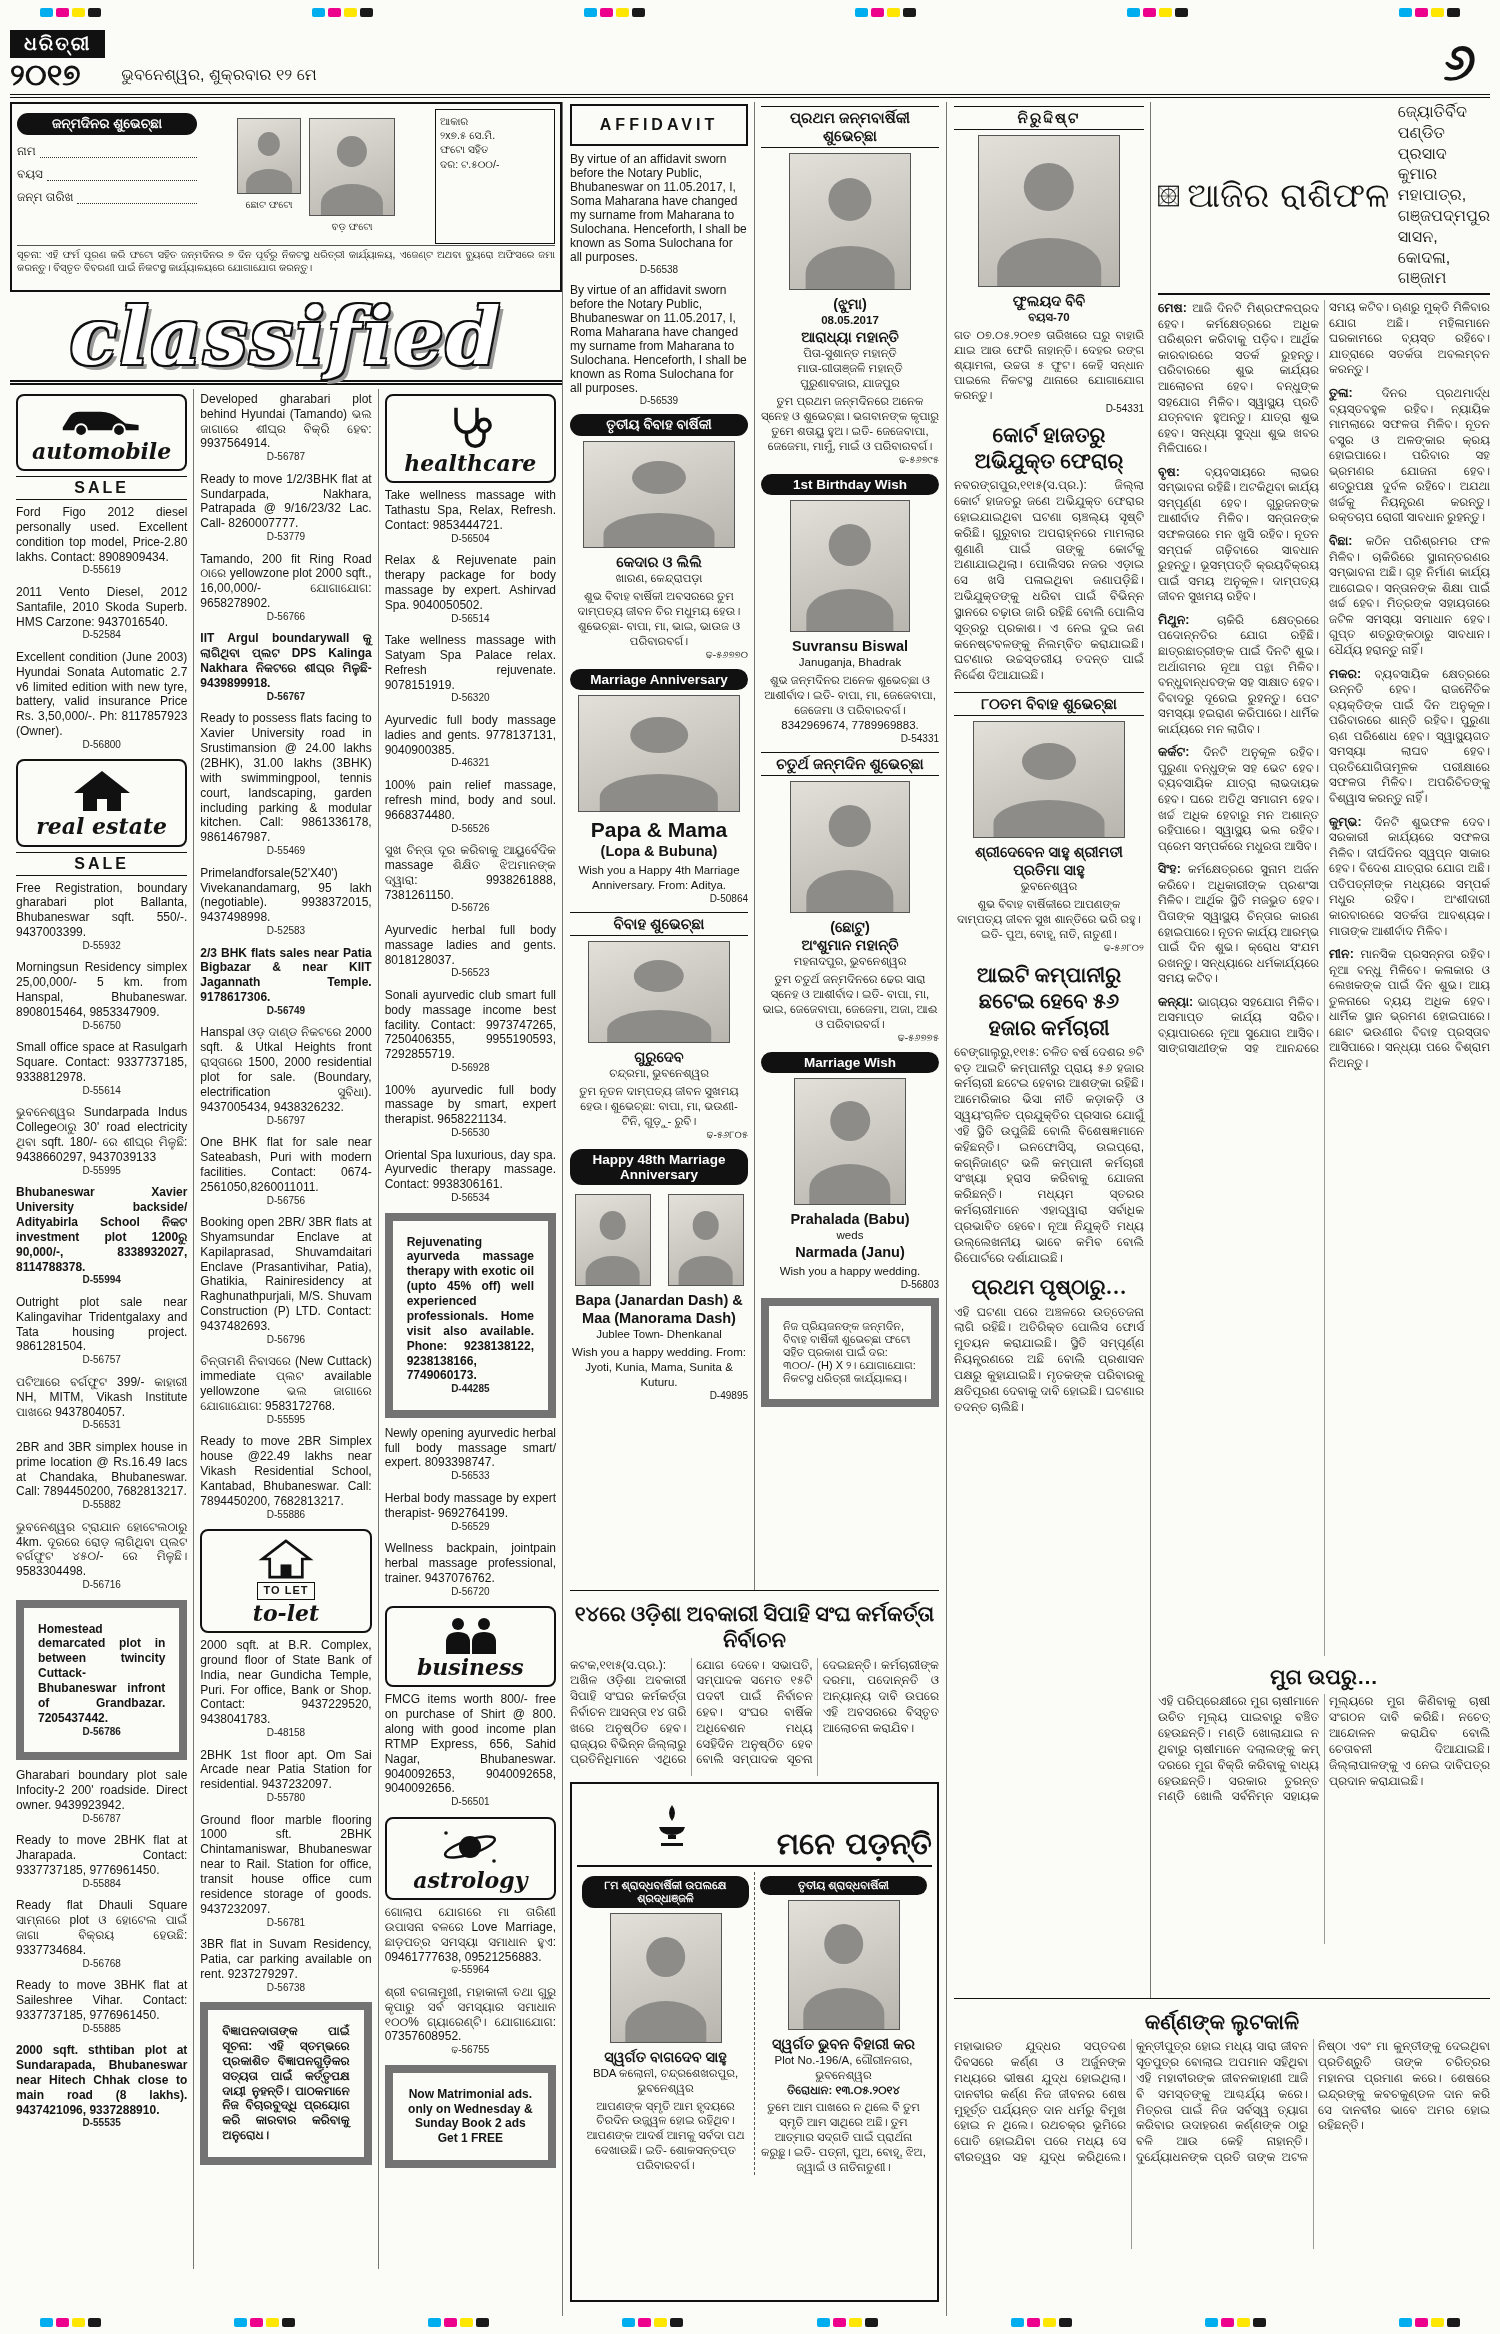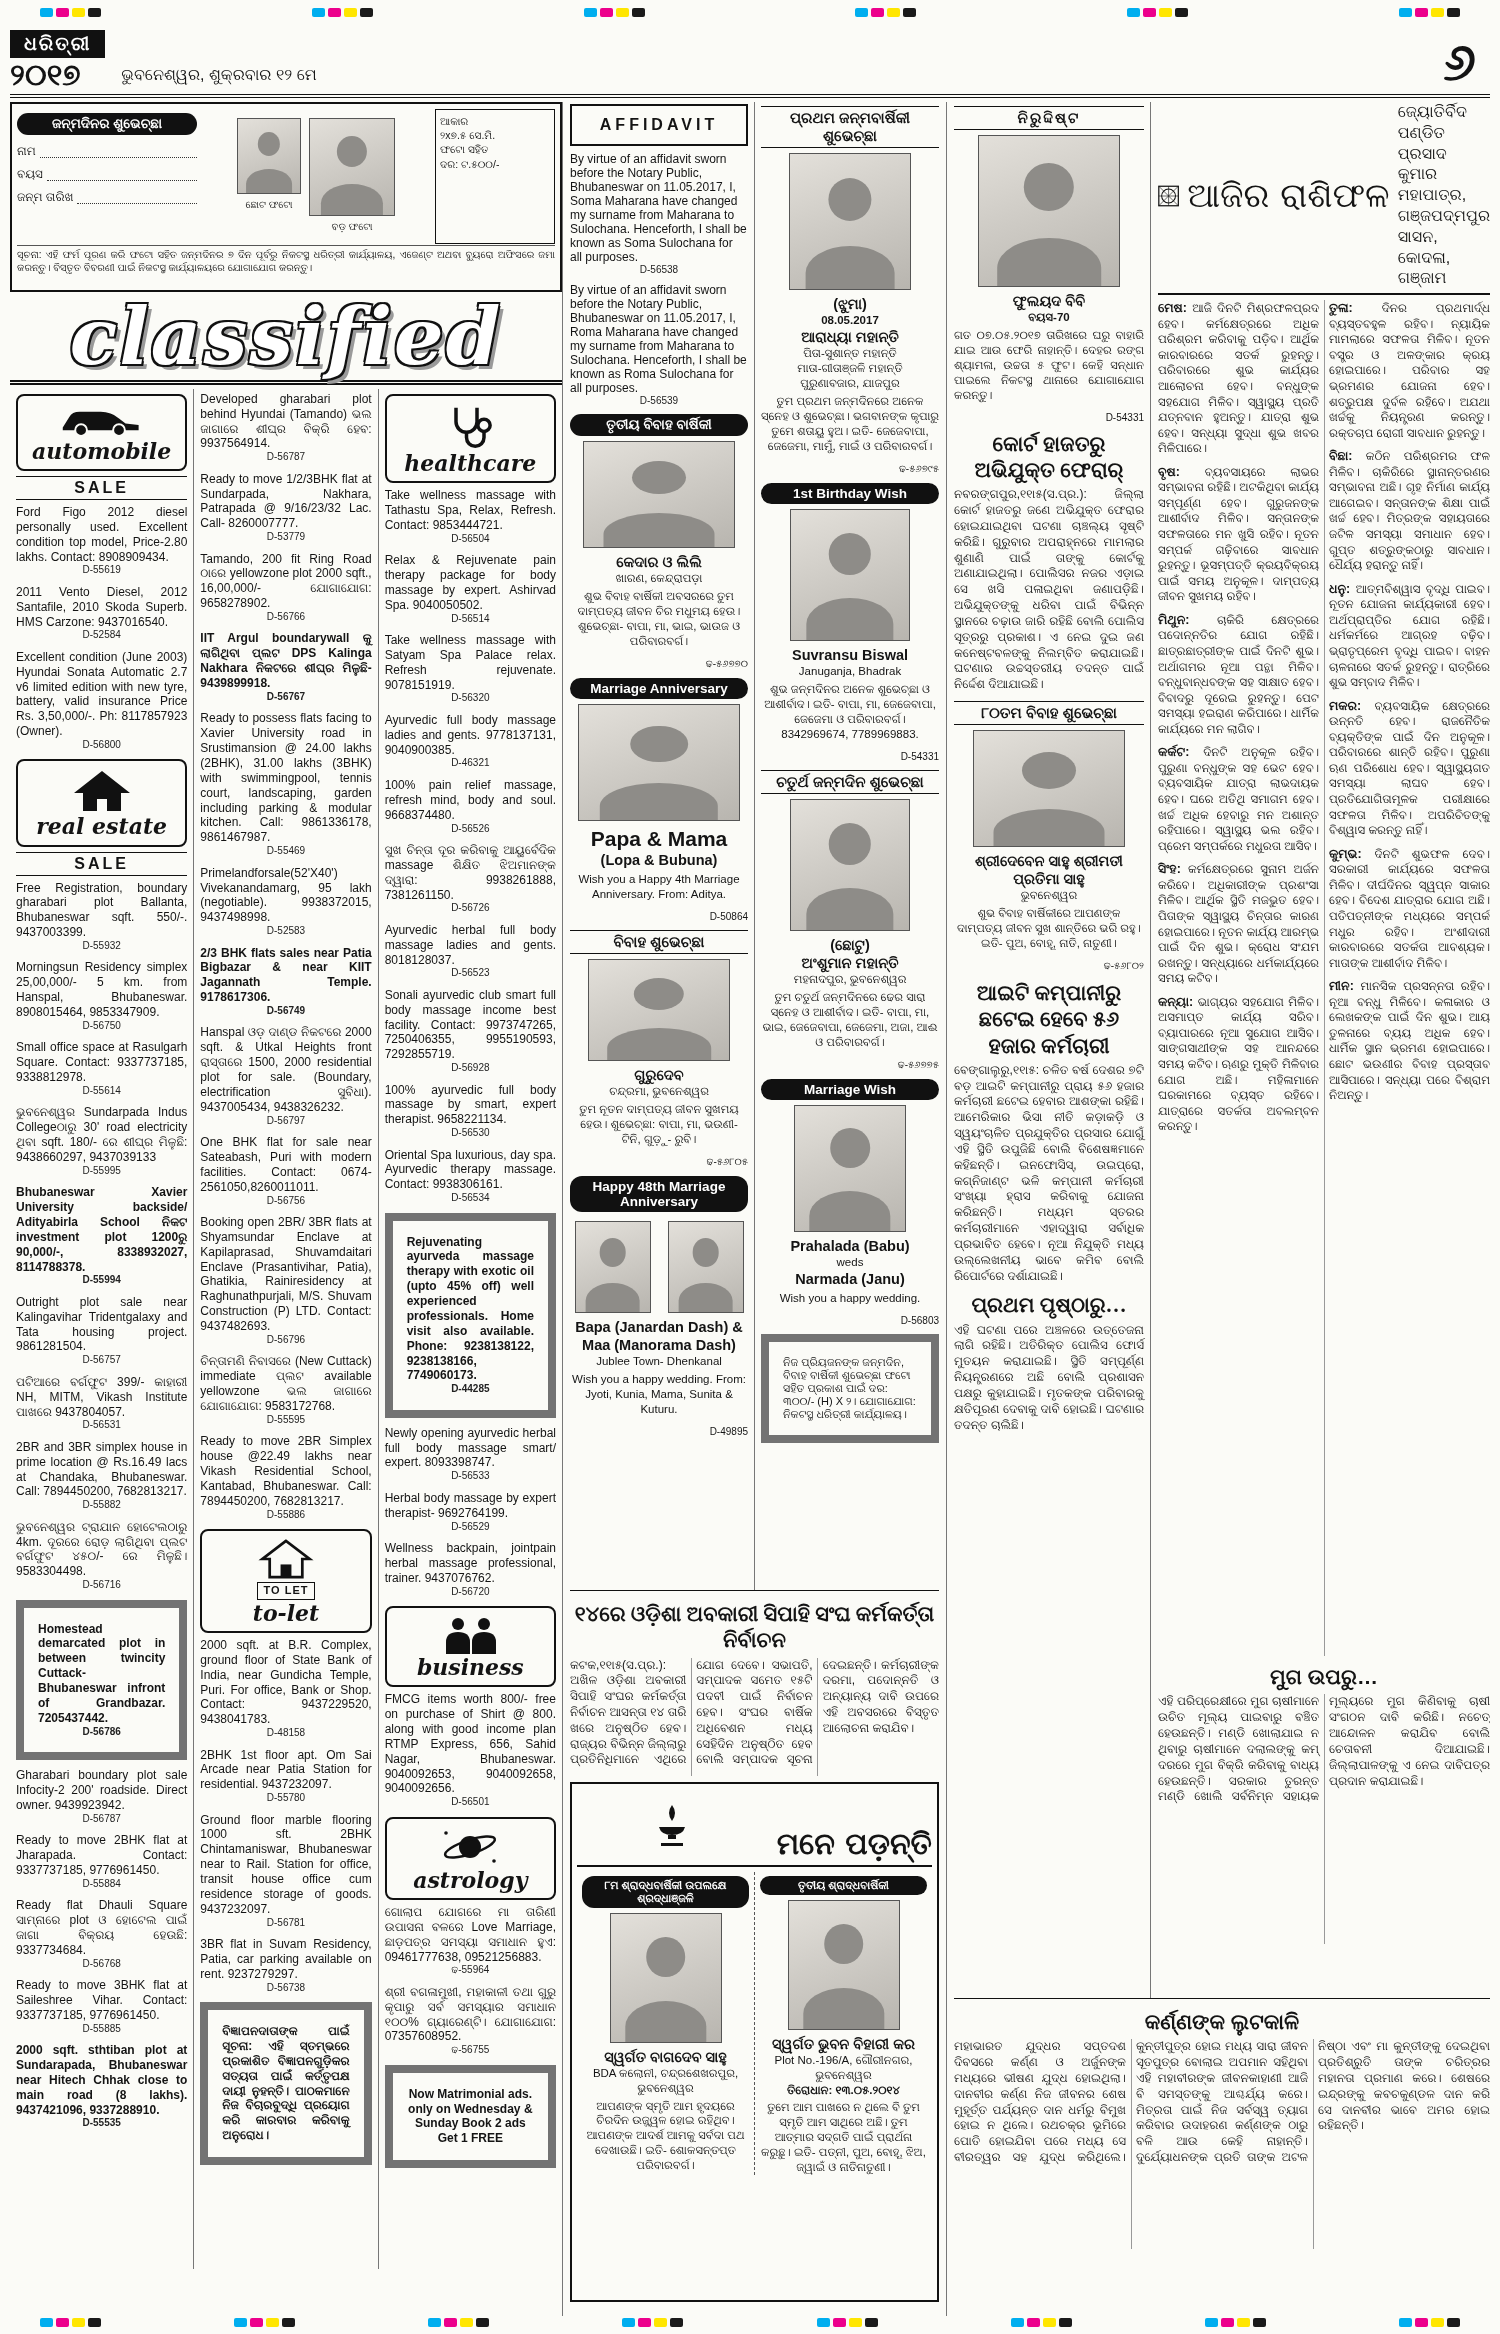"D-54331" .ref { margin-top: 9px -> 0 }
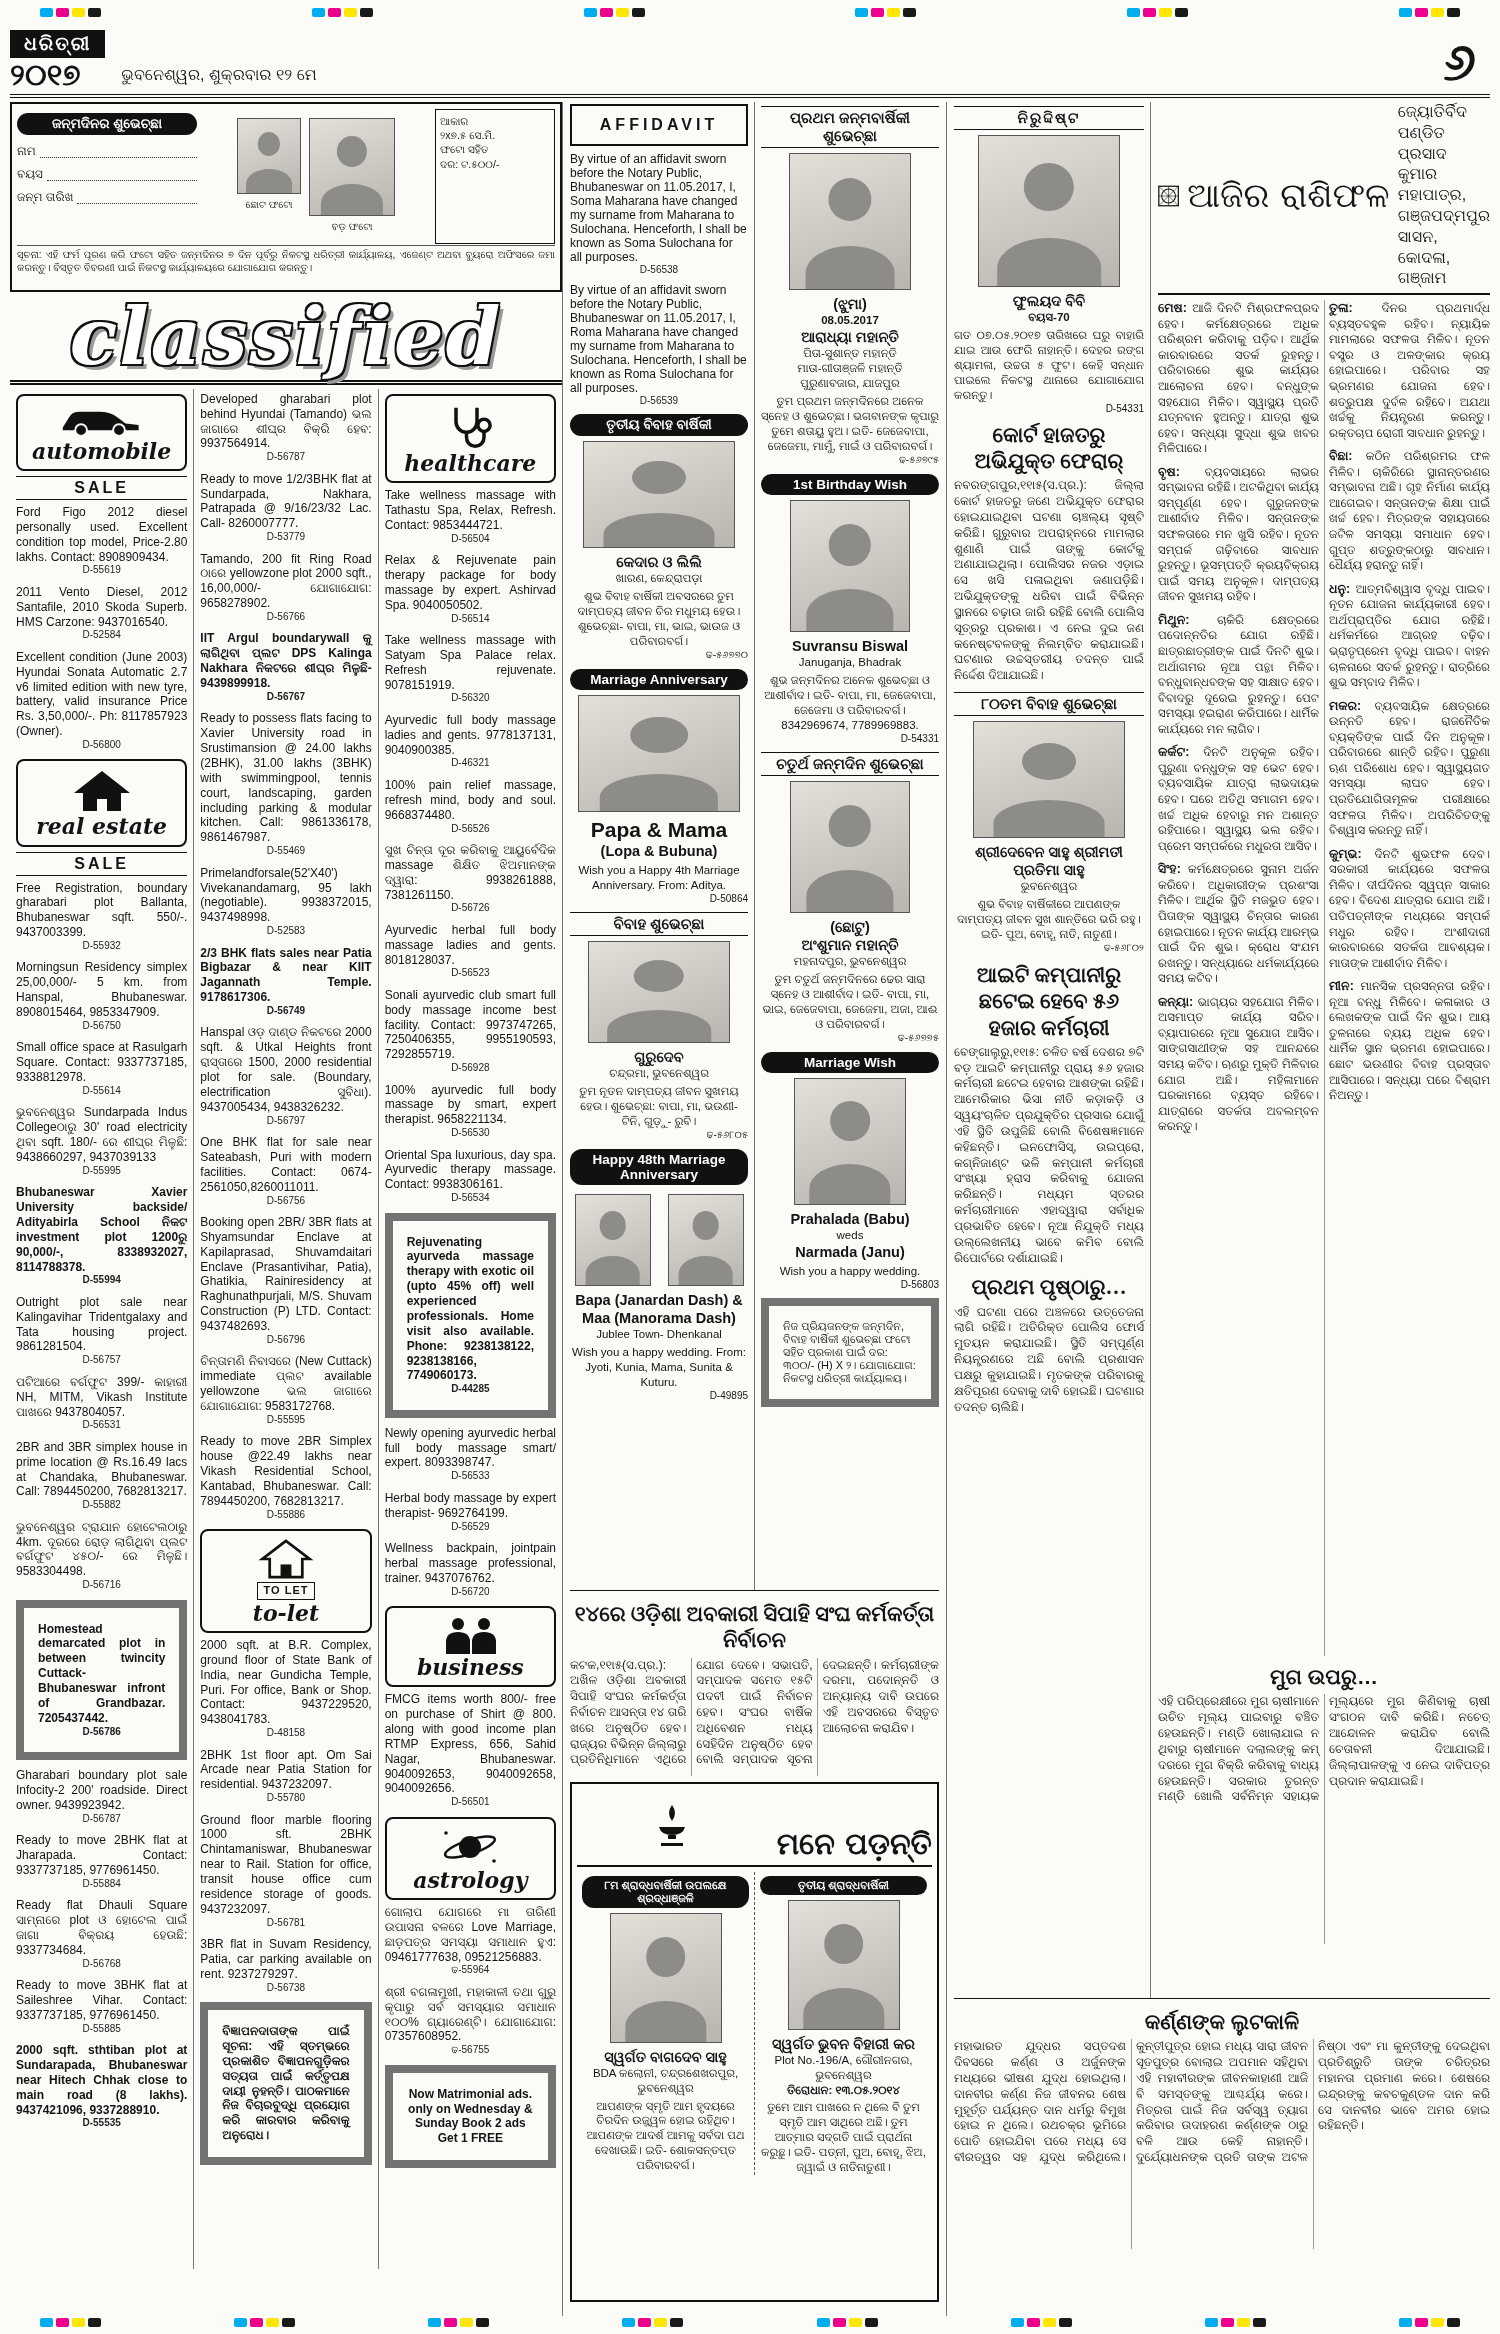"ଧନୁ: ଆତ୍ମବିଶ୍ୱାସ ବୃଦ୍ଧି ପାଇବ। ନୂତନ" p.sign { html: <p> <b>ଧନୁ:</b> <span>ଆତ୍ମବିଶ୍ୱାସ ବୃଦ୍ଧି ପାଇବ। ନୂତନ ଯୋଜନା କାର୍ଯ୍ୟକାରୀ ହେବ। ଅର୍ଥପ୍ରାପ୍ତିର ଯୋଗ ରହିଛି। ଧର୍ମକର୍ମରେ ଆଗ୍ରହ ବଢ଼ିବ। ଭ୍ରାତୃପ୍ରେମ ବୃଦ୍ଧି ପାଇବ। ବାହନ ଚାଳନାରେ ସତର୍କ ରୁହନ୍ତୁ। ରାତ୍ରିରେ ଶୁଭ ସମ୍ବାଦ ମିଳିବ।</span> </p> -> none }
